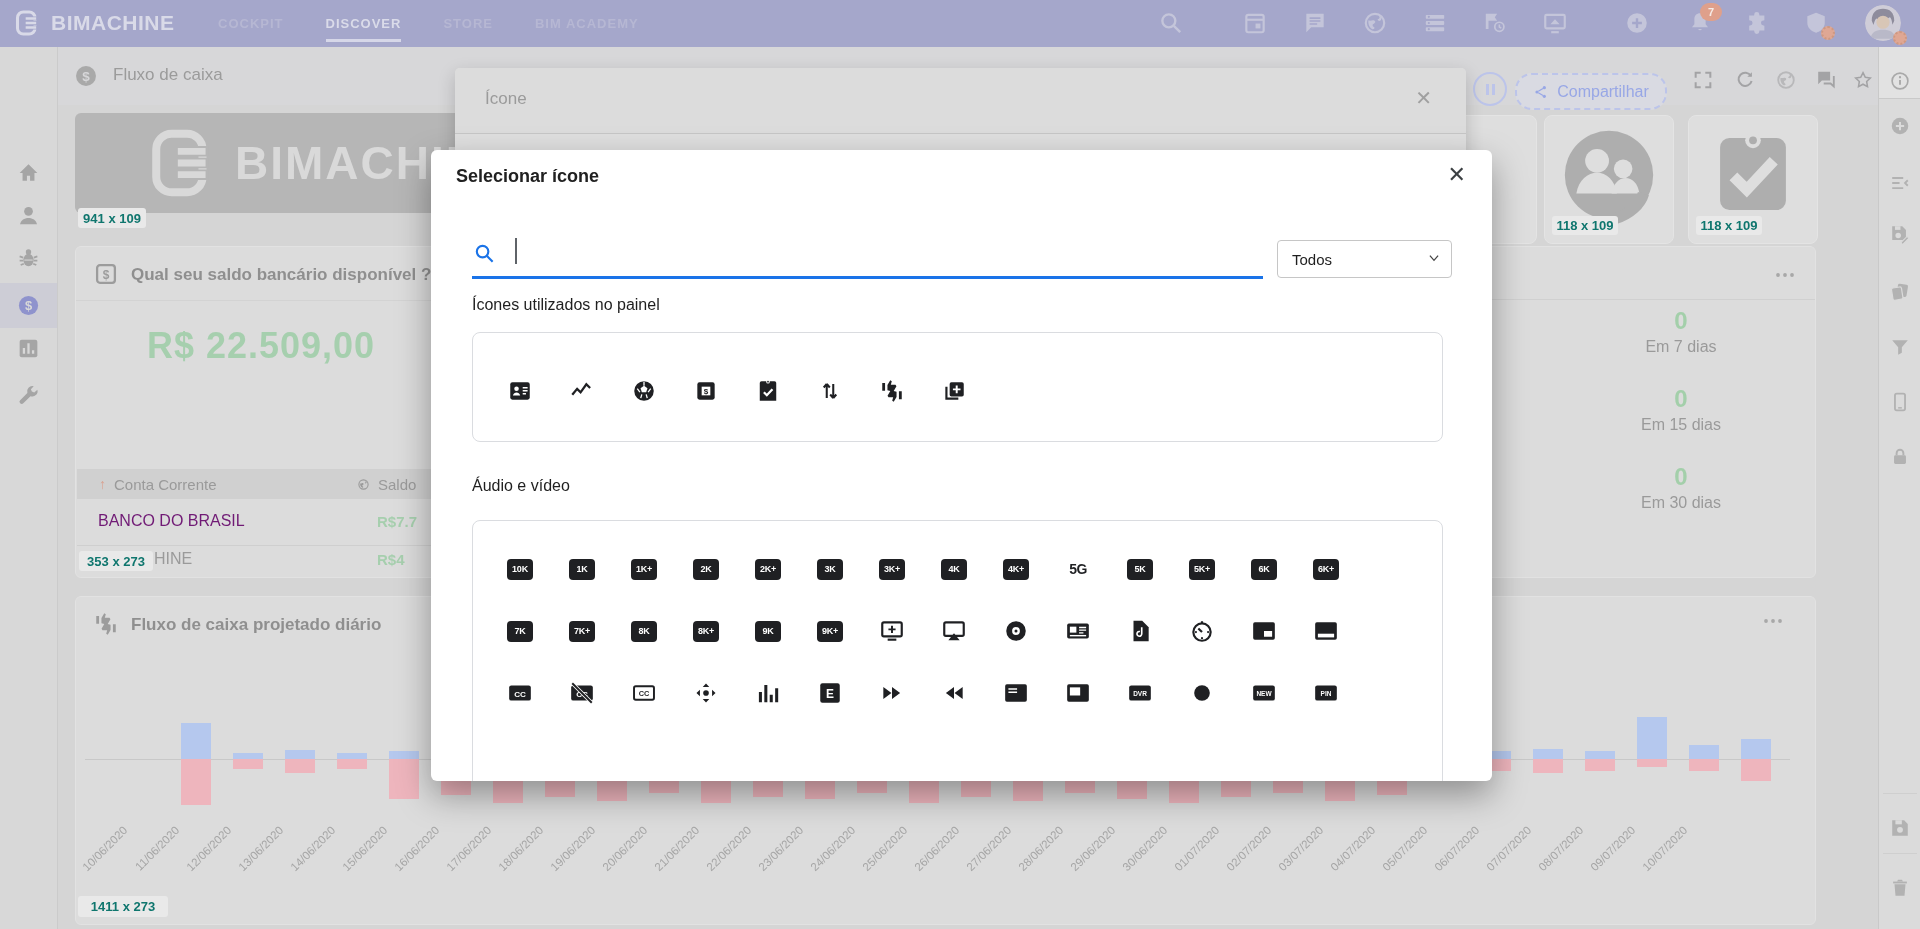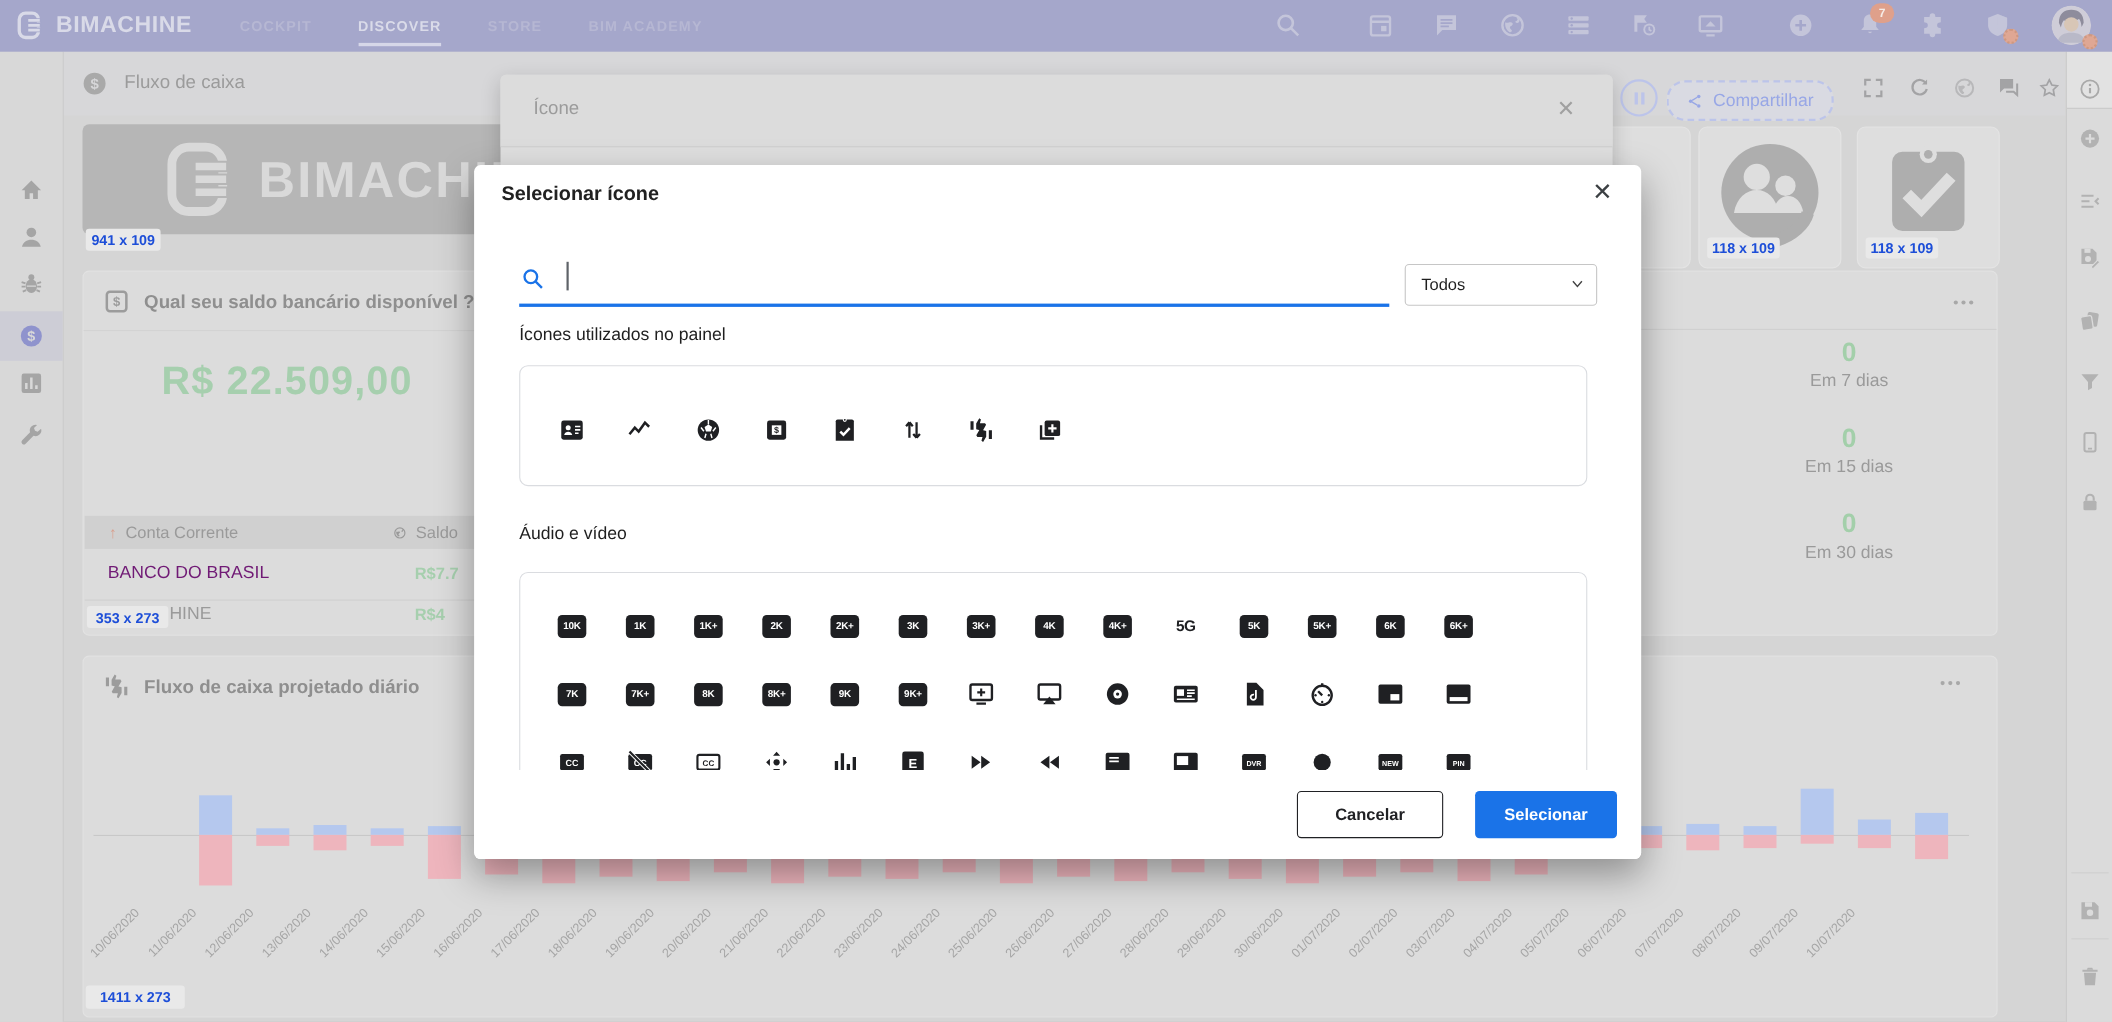"941 x 109" .size-badge { color: #1d4ed8 -> #0f766e }
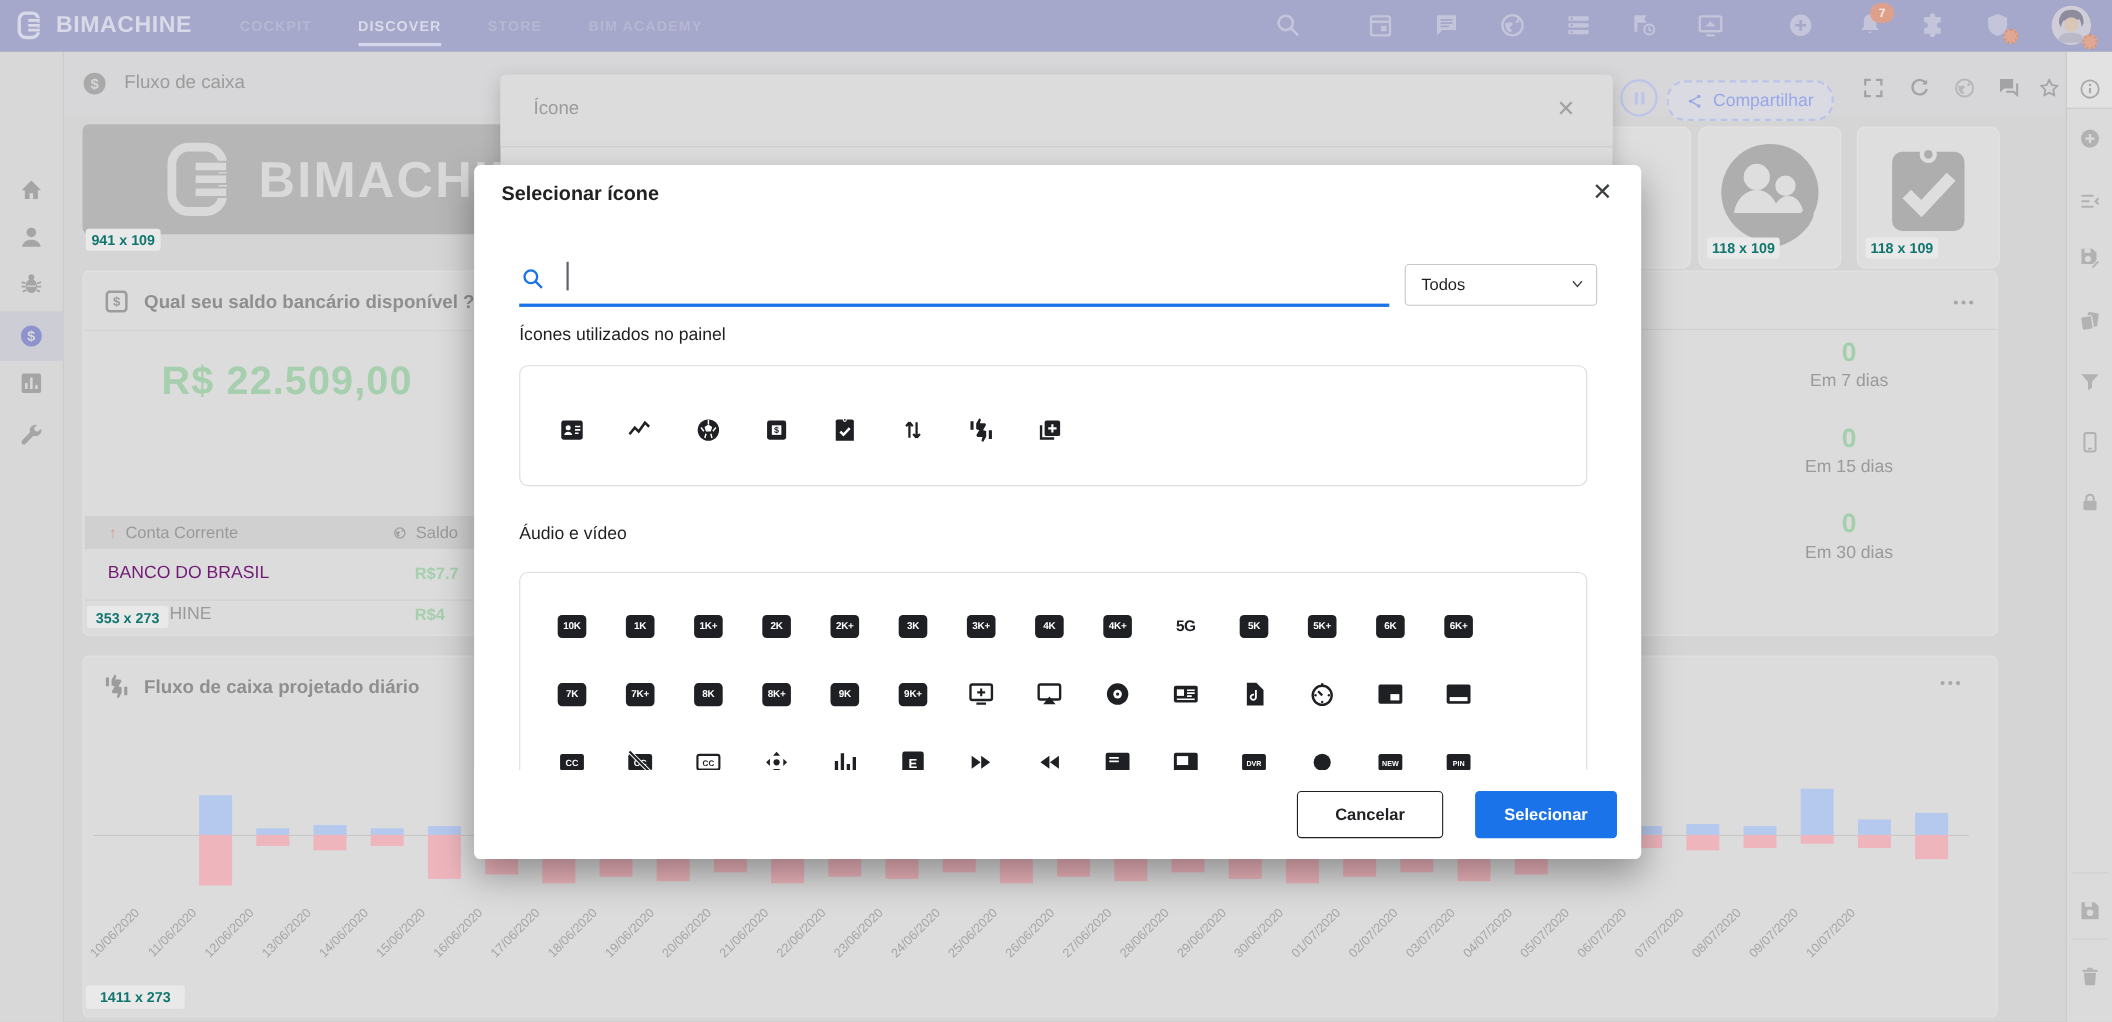"Cancelar" div { html: <div> <button>Cancelar</button> <button>Selecionar</button> </div> -> none }
